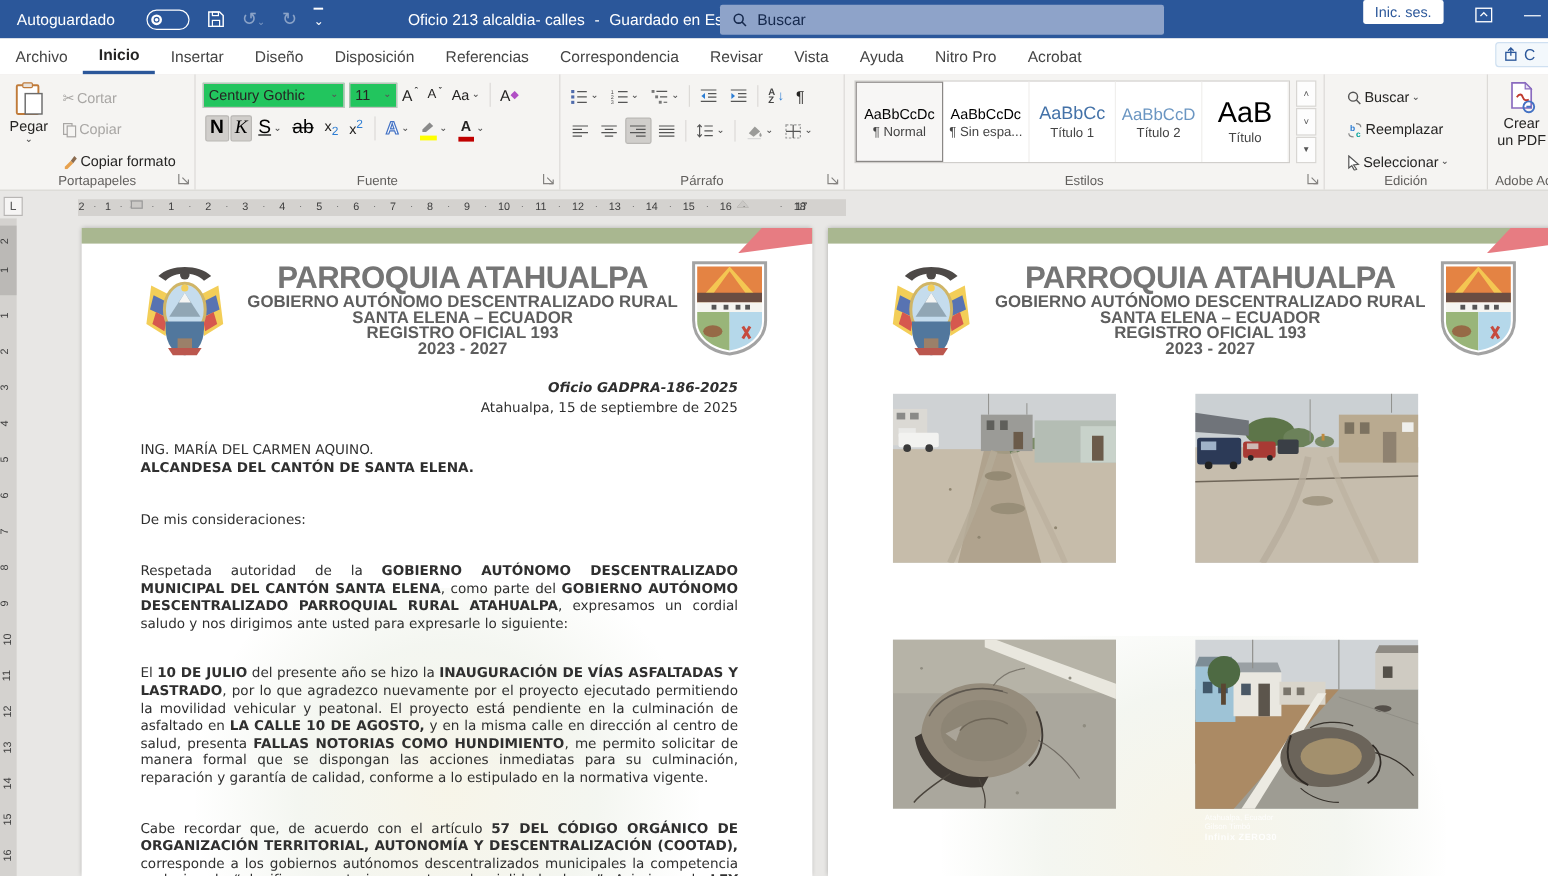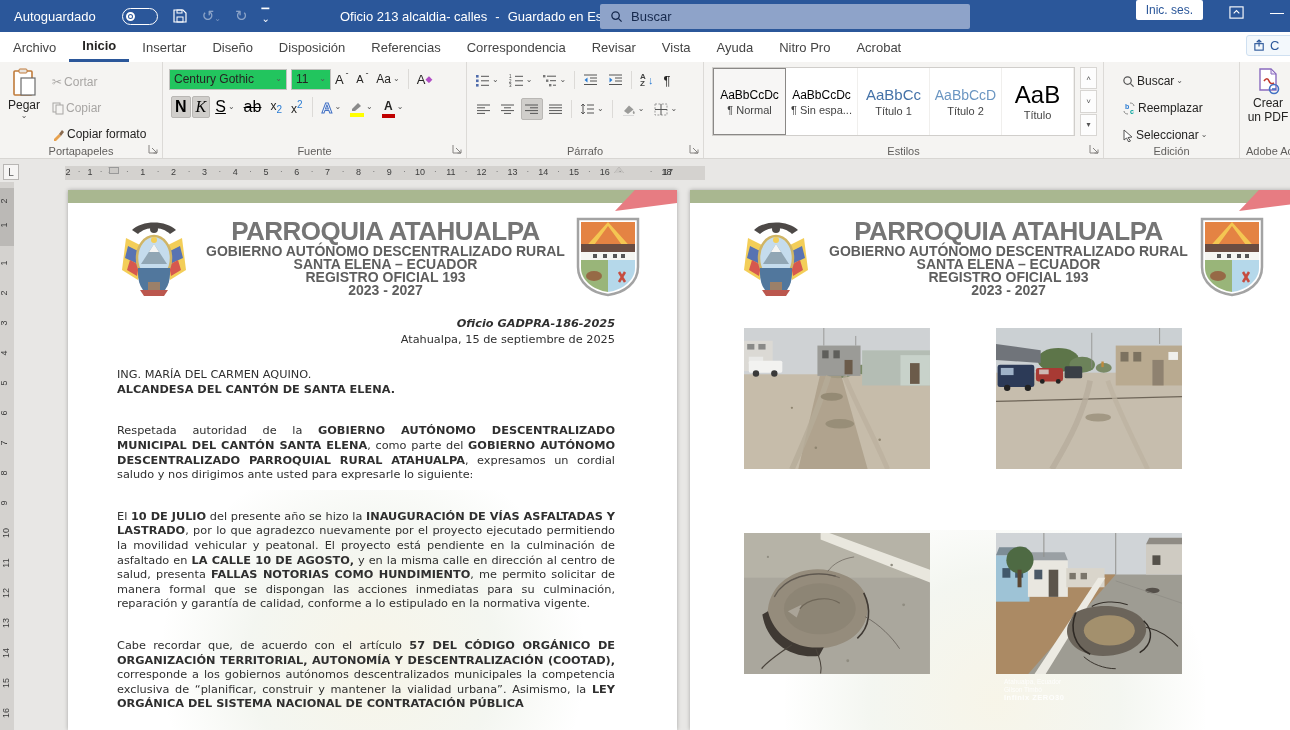"De mis consideraciones:" div.sal { html: none -> <div>De mis consideraciones:</div> }
